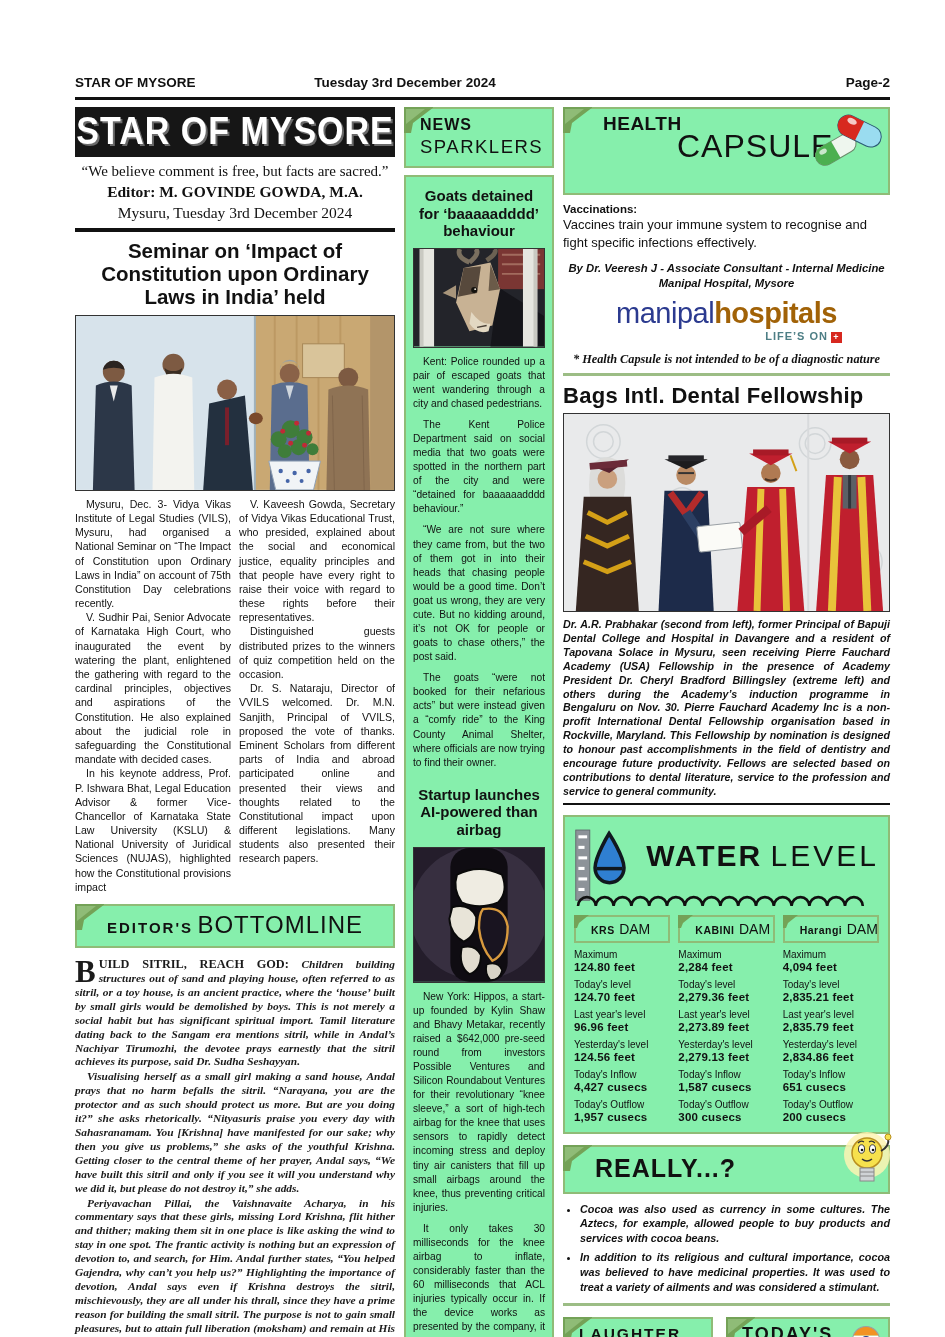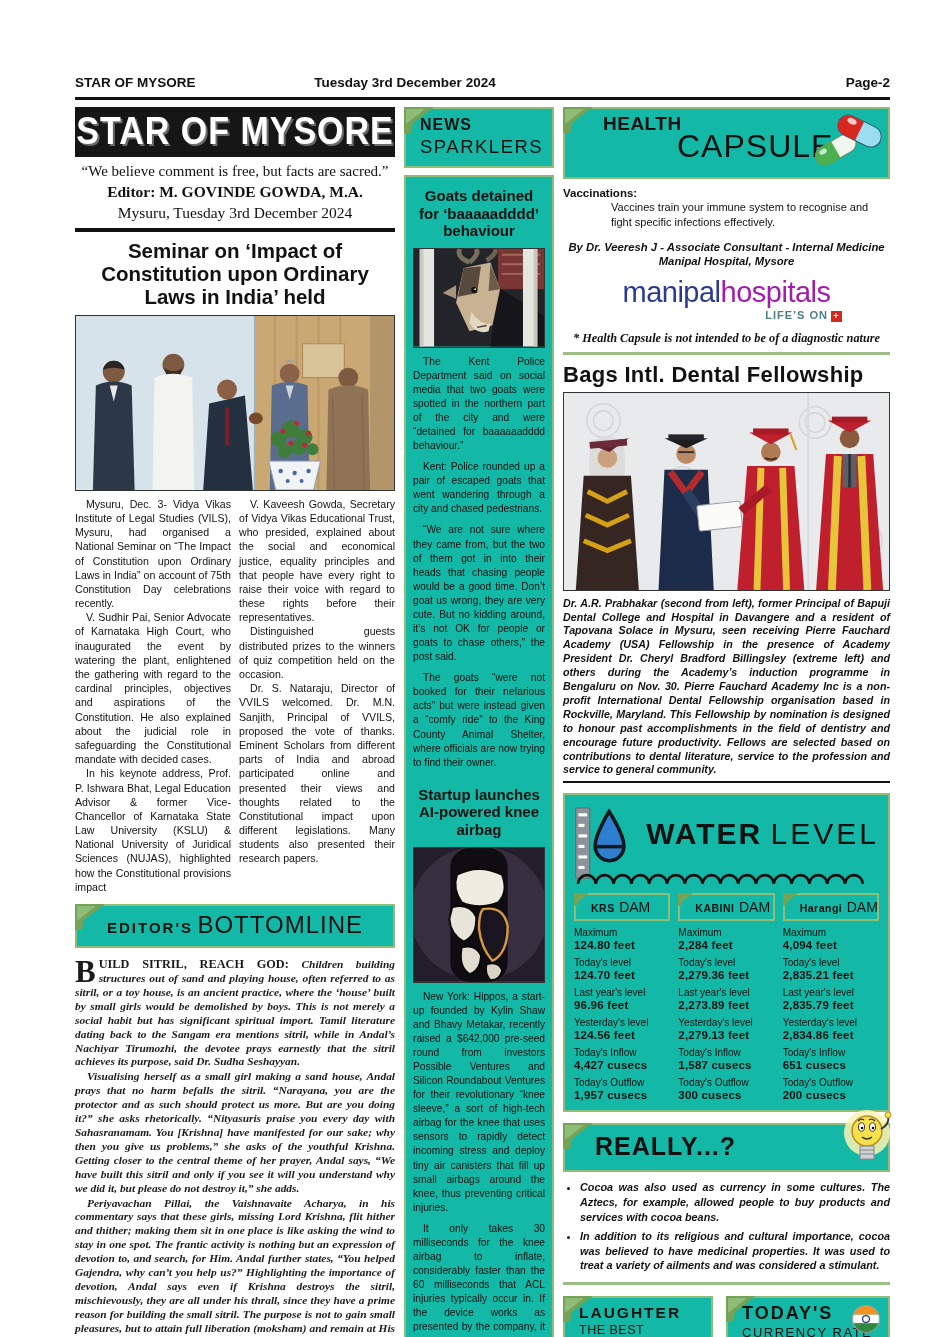"NEWS" .gbox { background: #14b8a6 -> #86efac }
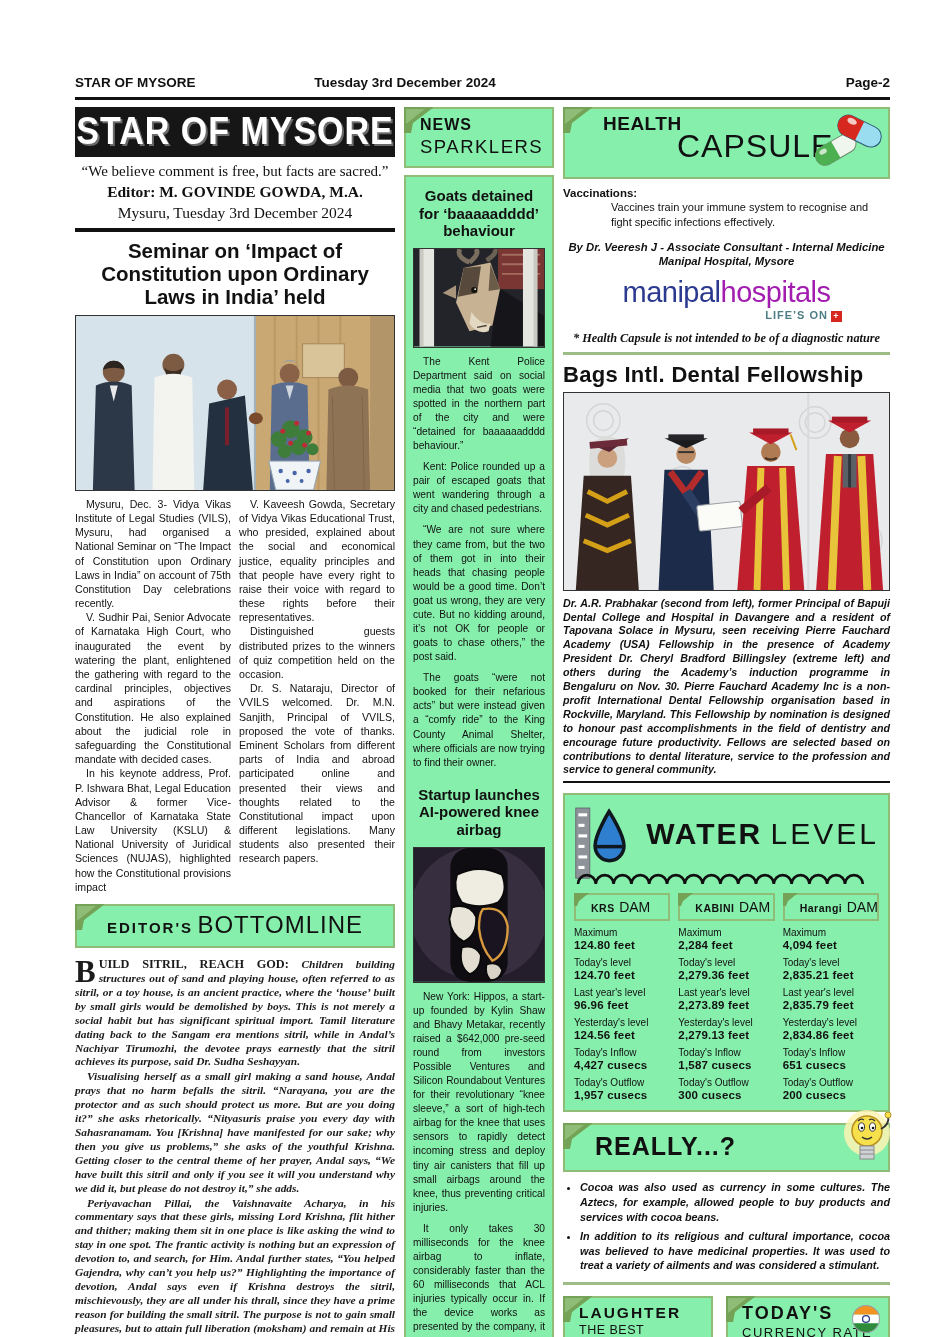"HEALTH" .hc-header { padding: 4px 10px 6px -> 4px 10px 22px }
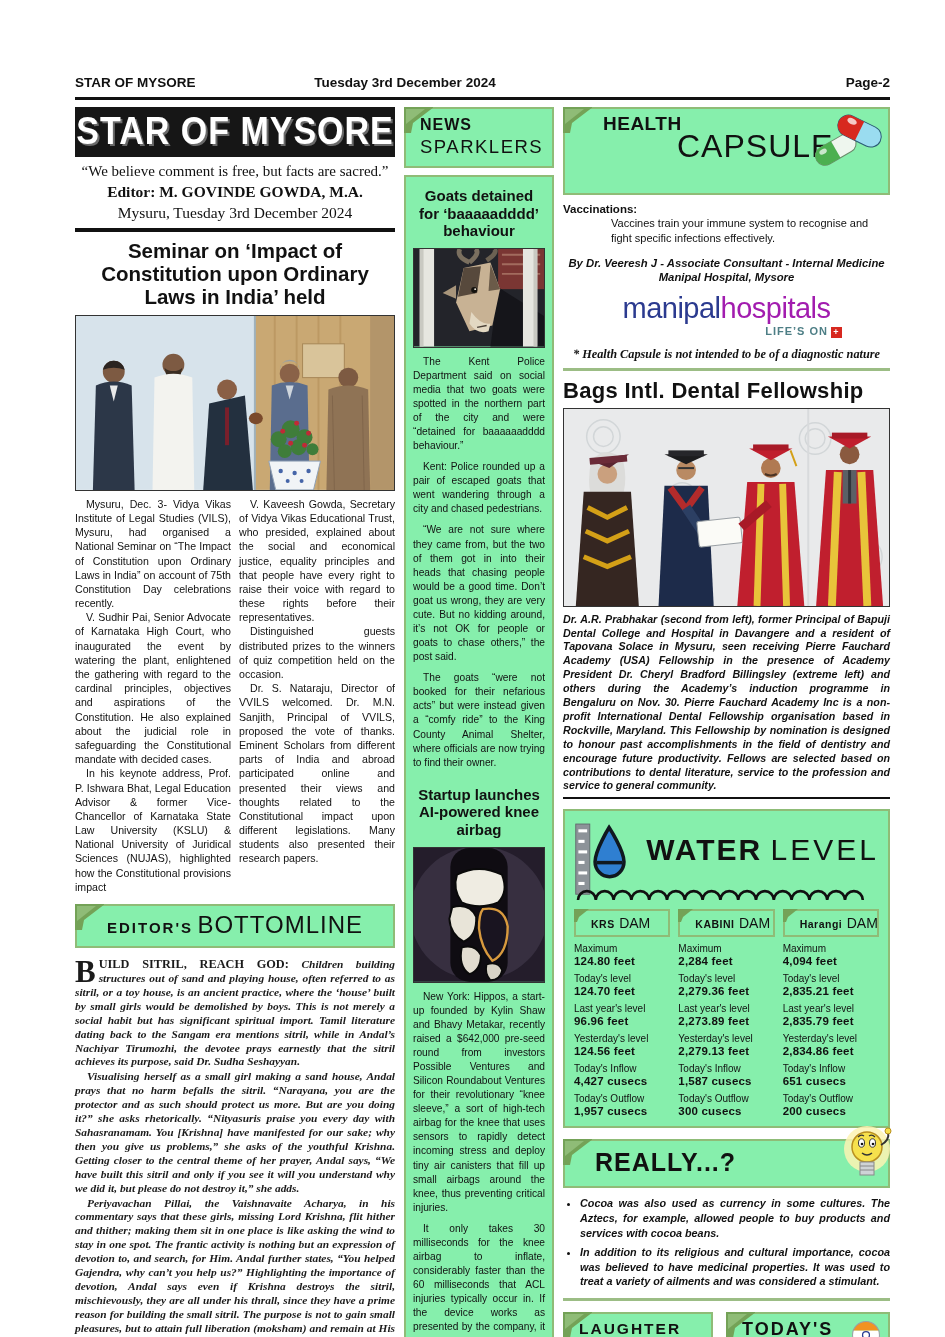"Vaccines train your immune system" .hc-body { font-size: 11px -> 13px; margin-left: 48px -> none }
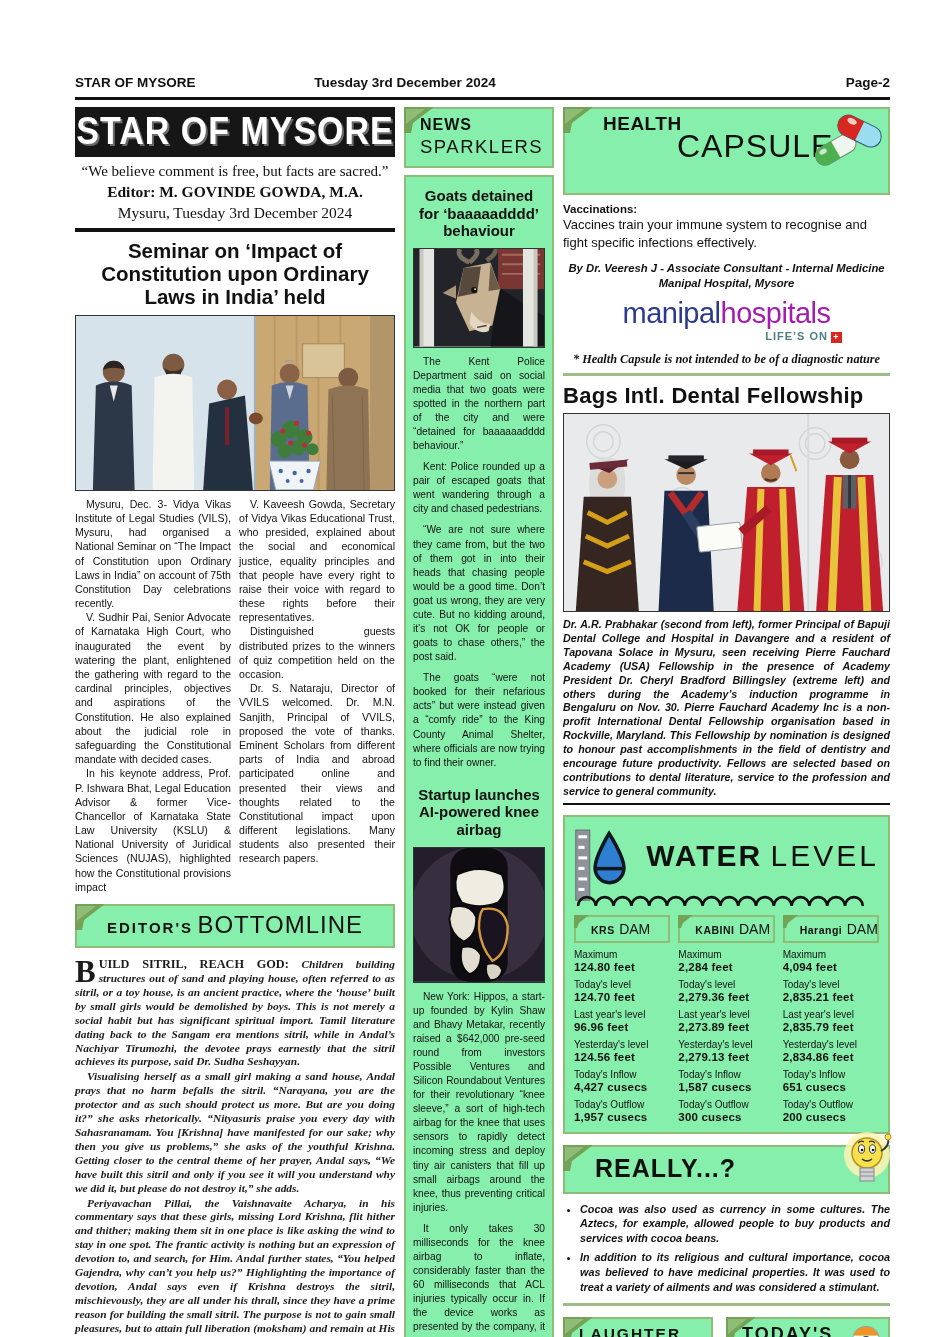"hospitals" .manipal .m2 { color: #a21caf -> #a16207; font-weight: none -> bold }
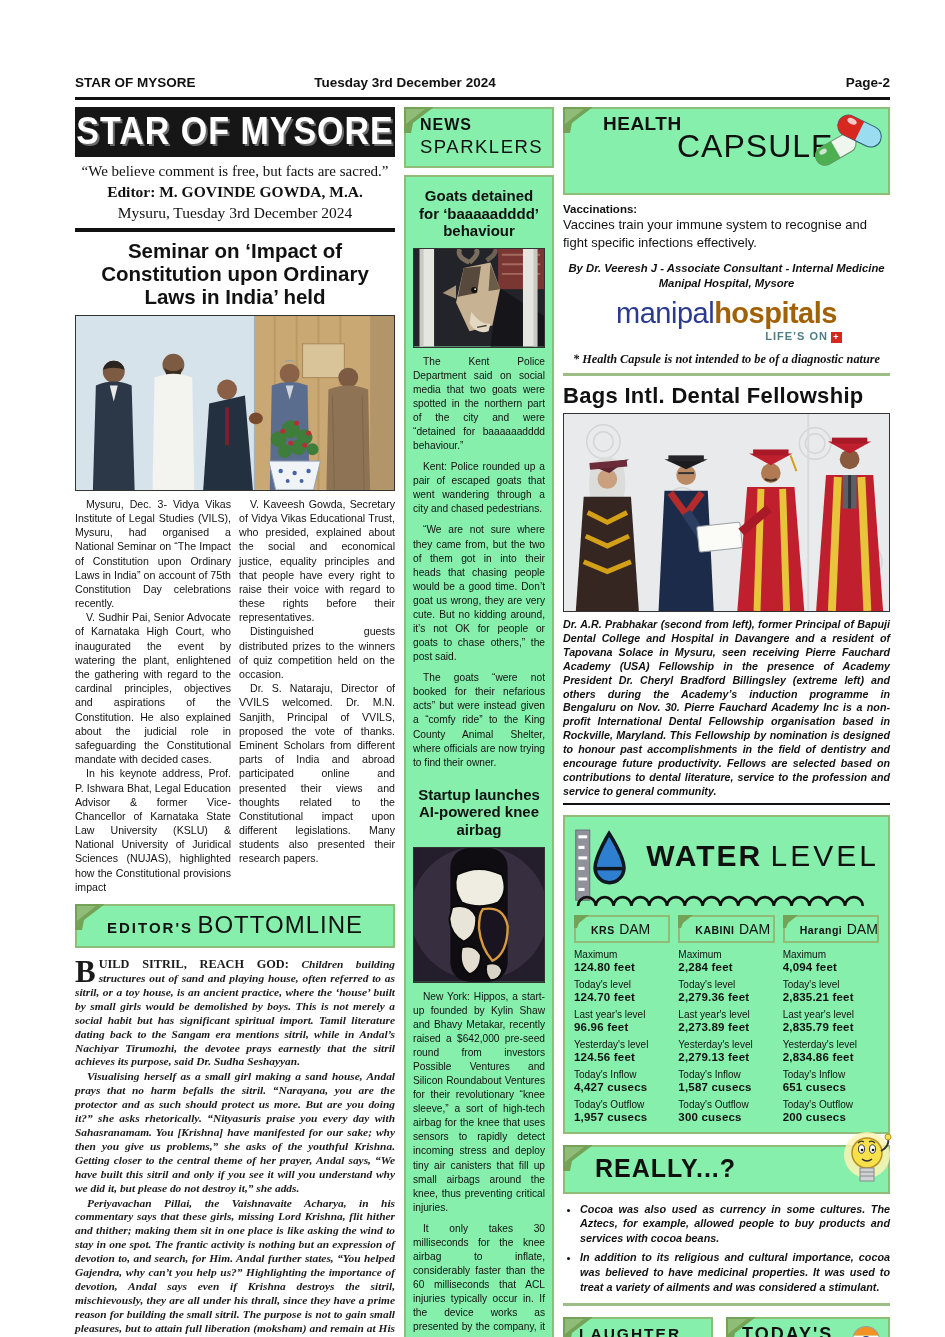"The Kent Police Department said" p.story-para { order: before "Kent: Police rounded up a" -> after "Kent: Police rounded up a" }
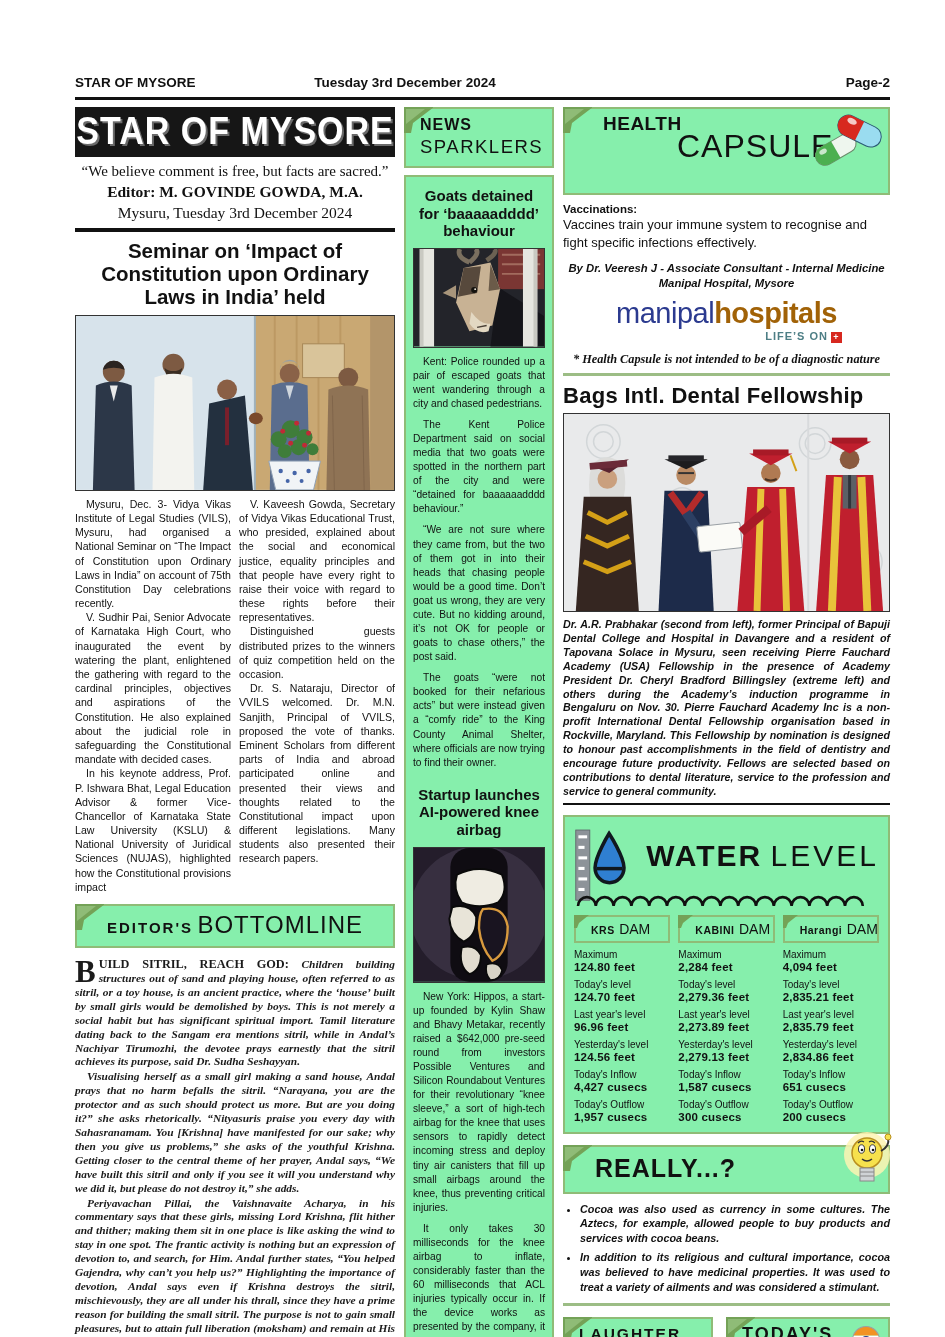"Startup launches AI-powered knee airbag" div.story-headline { text: knee -> than }
